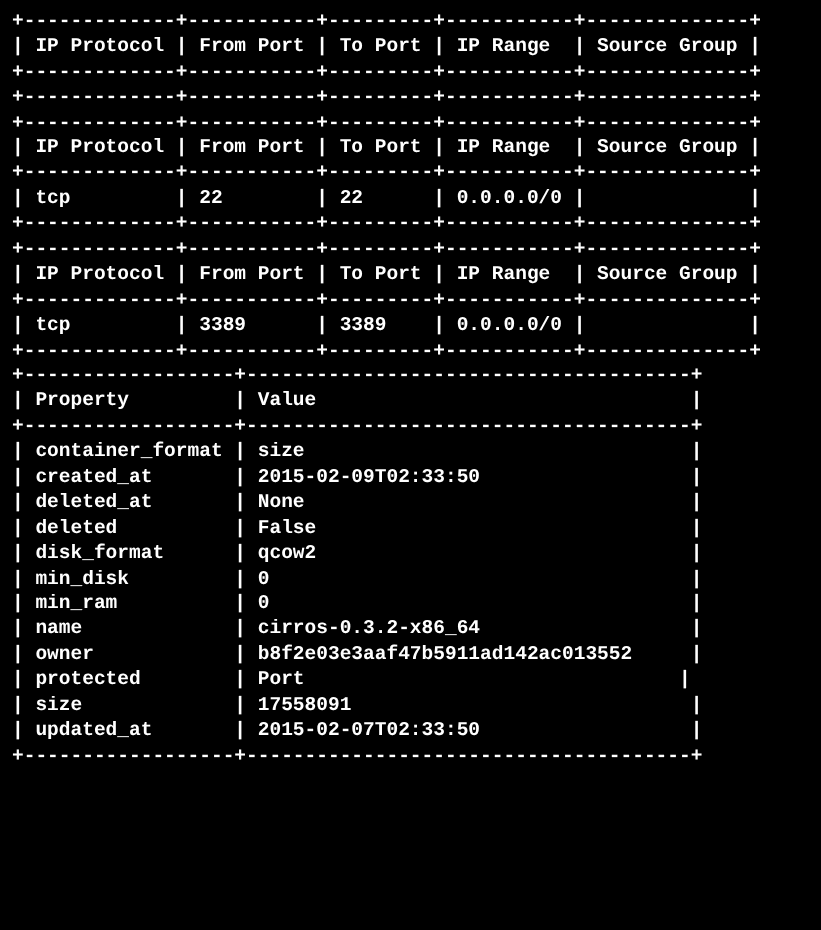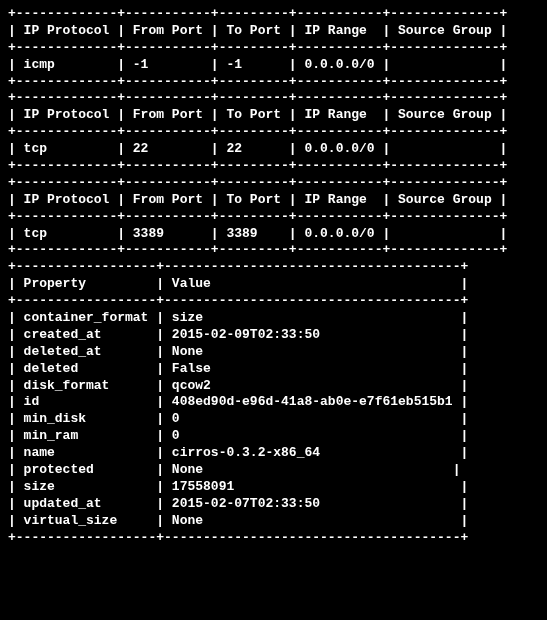"| icmp | -1 |" div.row { html: <div>| icmp | -1 | -1 | 0.0.0.0/0 | |</div> -> none }
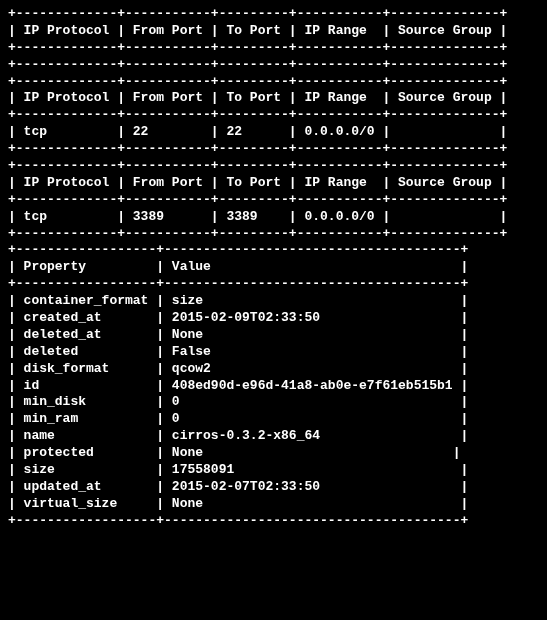"| id |" div.row { html: <div>| id | 408ed90d-e96d-41a8-ab0e-e7f61eb515b1 |</div> -> none }
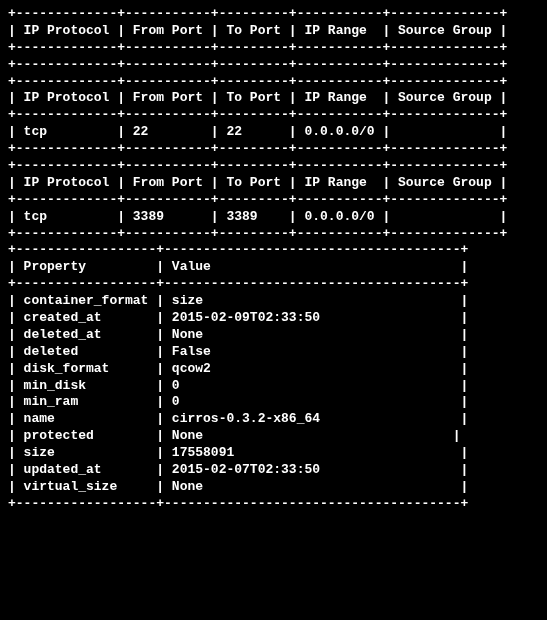"| owner |" div.row { html: none -> <div>| owner | b8f2e03e3aaf47b5911ad142ac013552 |</div> }
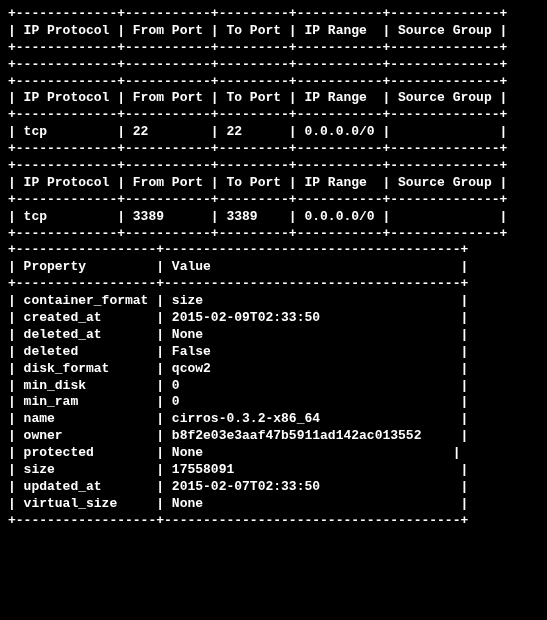"| protected | None |" div.row { text: None -> Port }
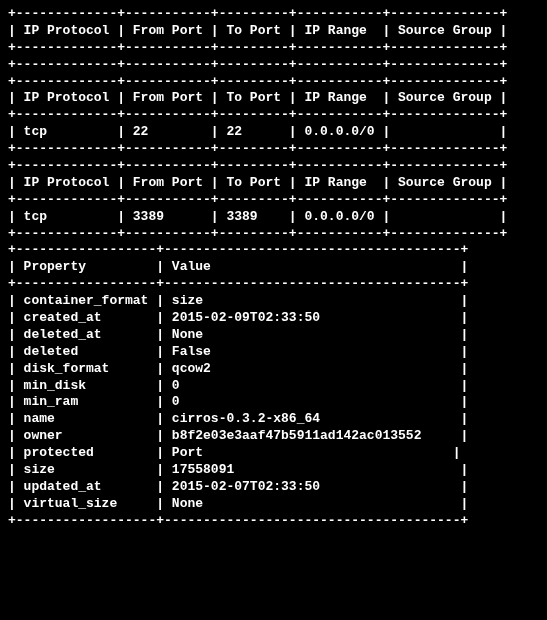"| virtual_size | None |" div.row { html: <div>| virtual_size | None |</div> -> none }
